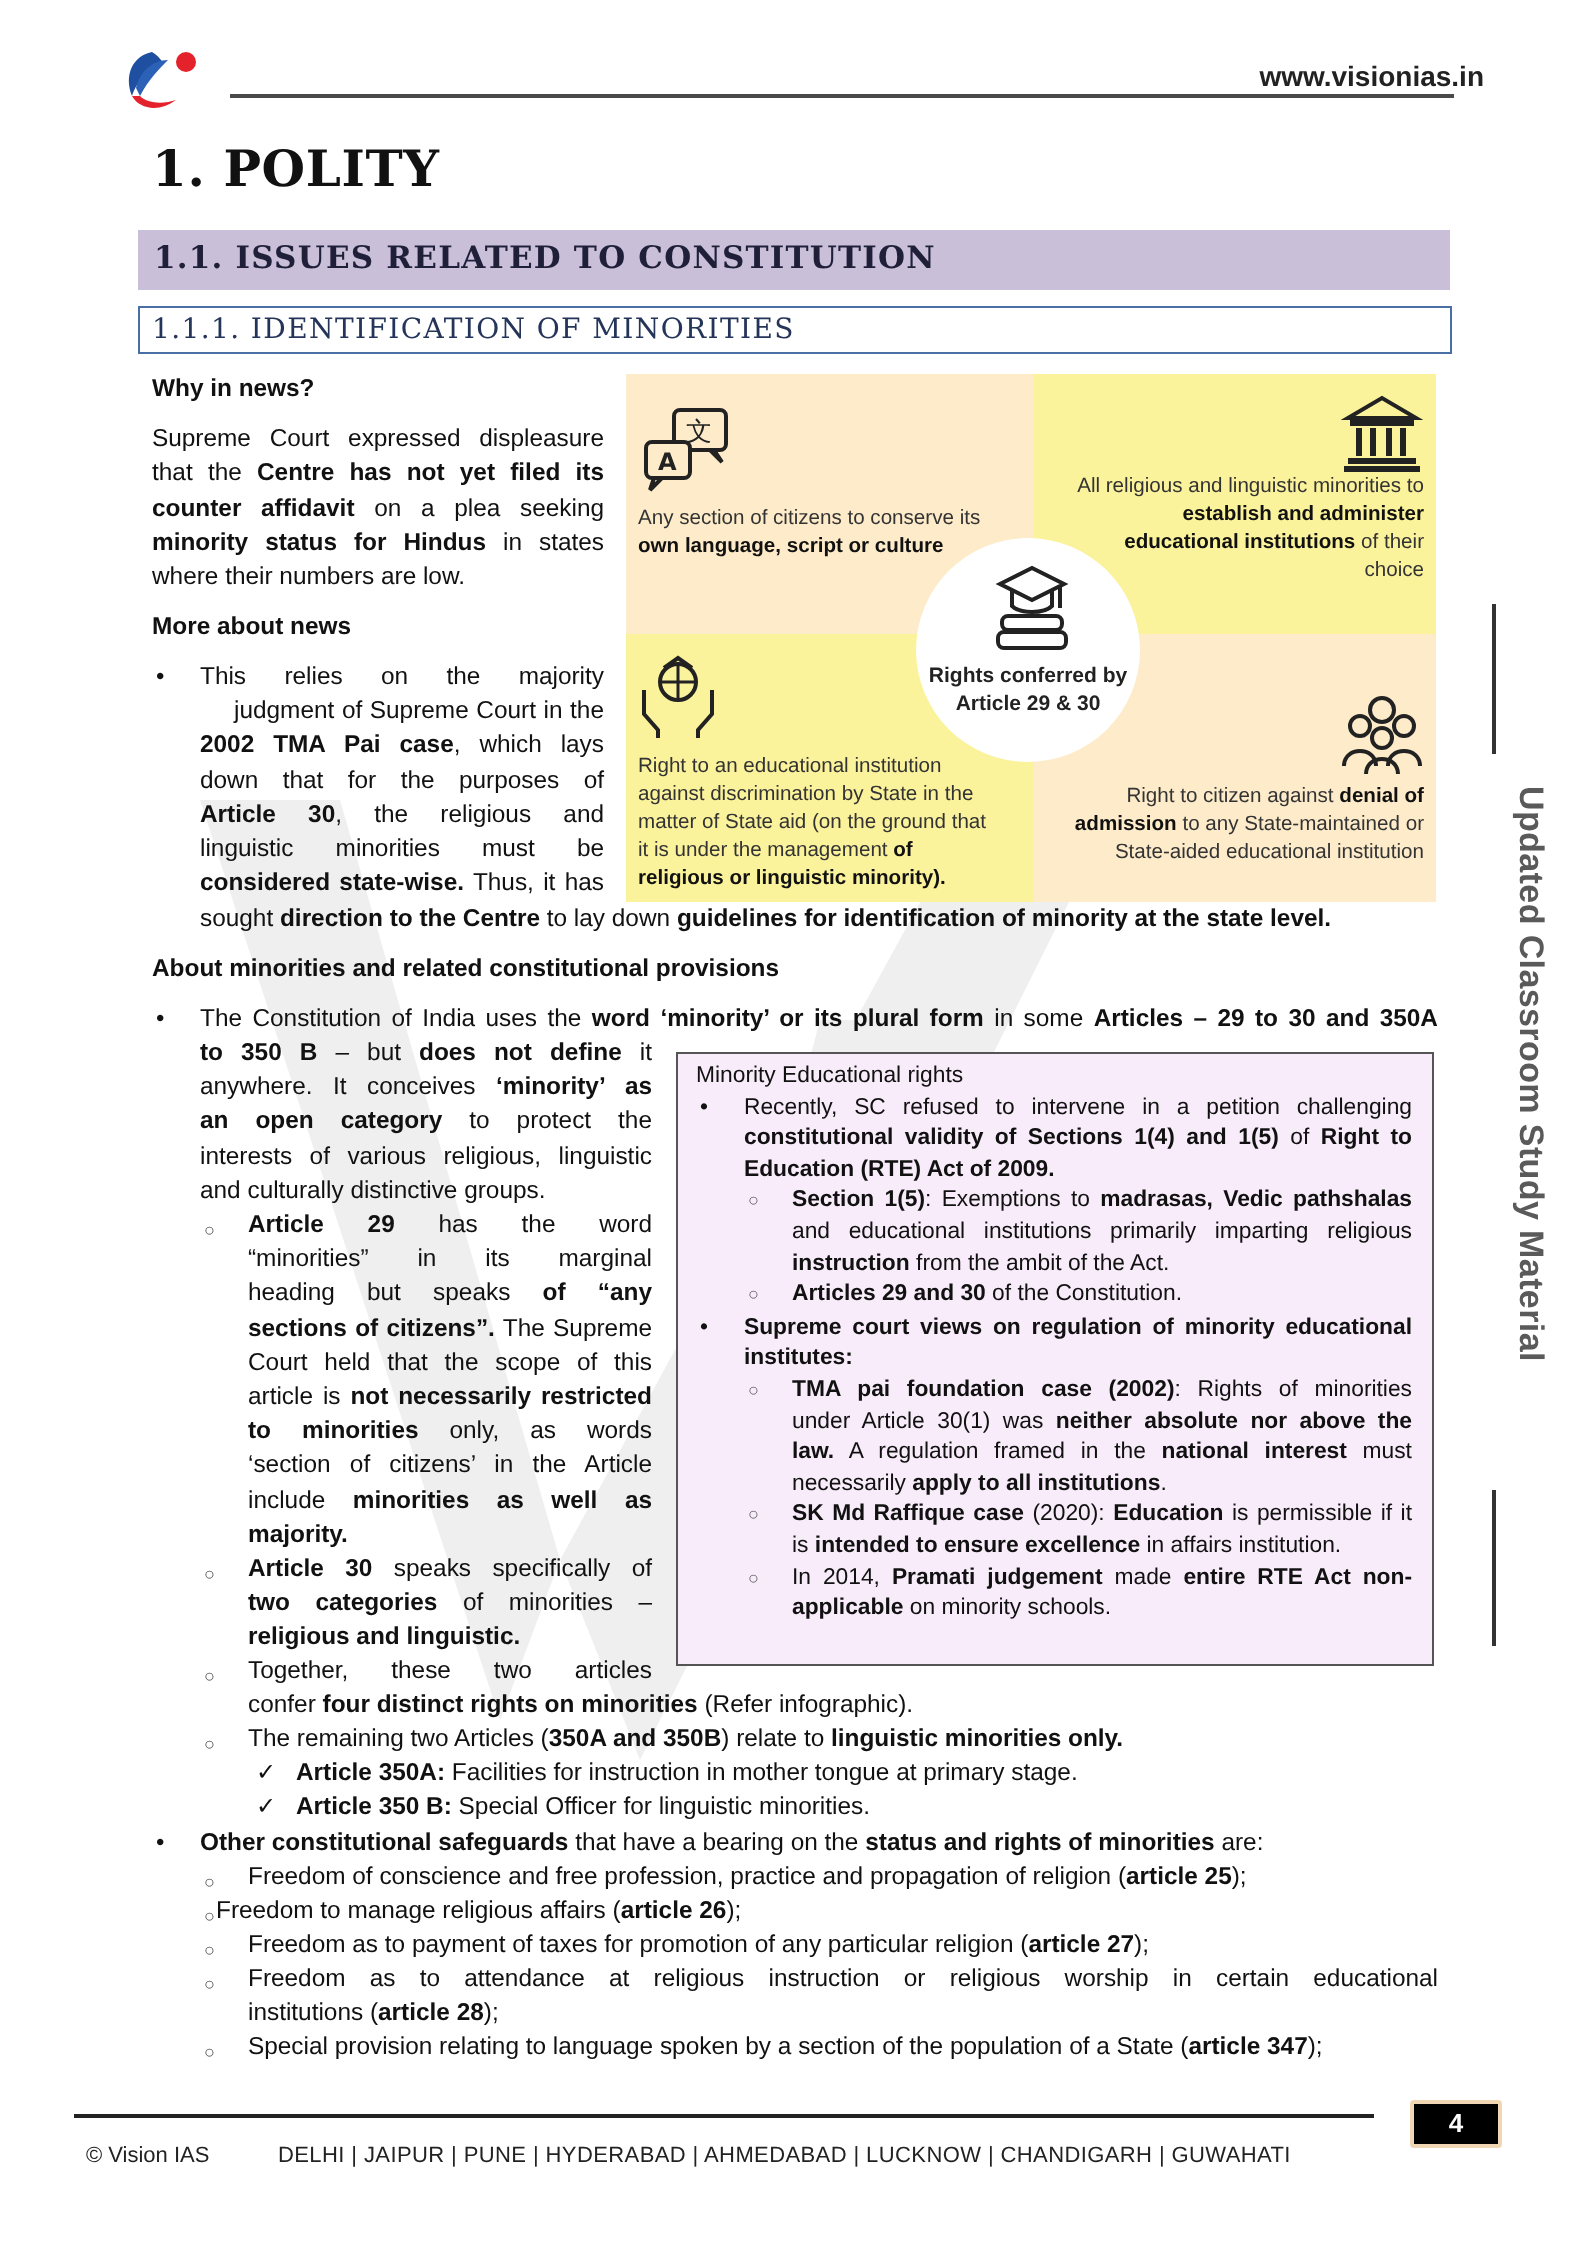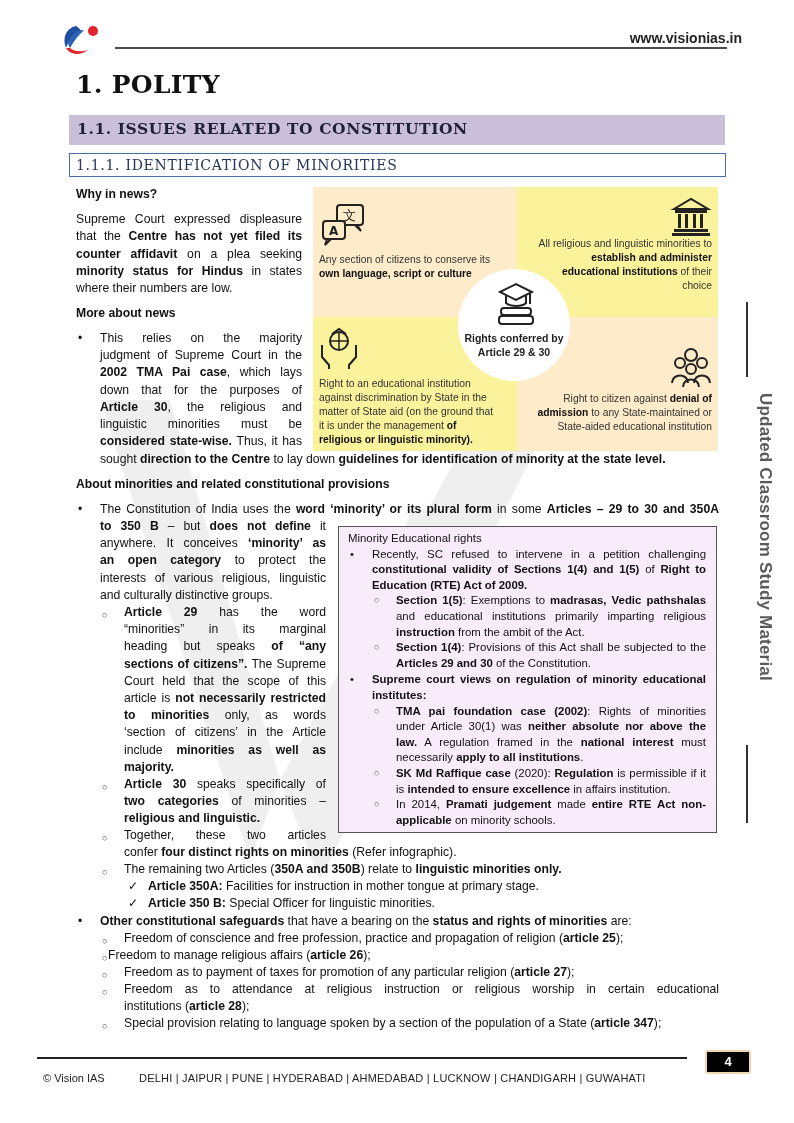"judgment of Supreme Court in" div { margin-left: none -> 17px }
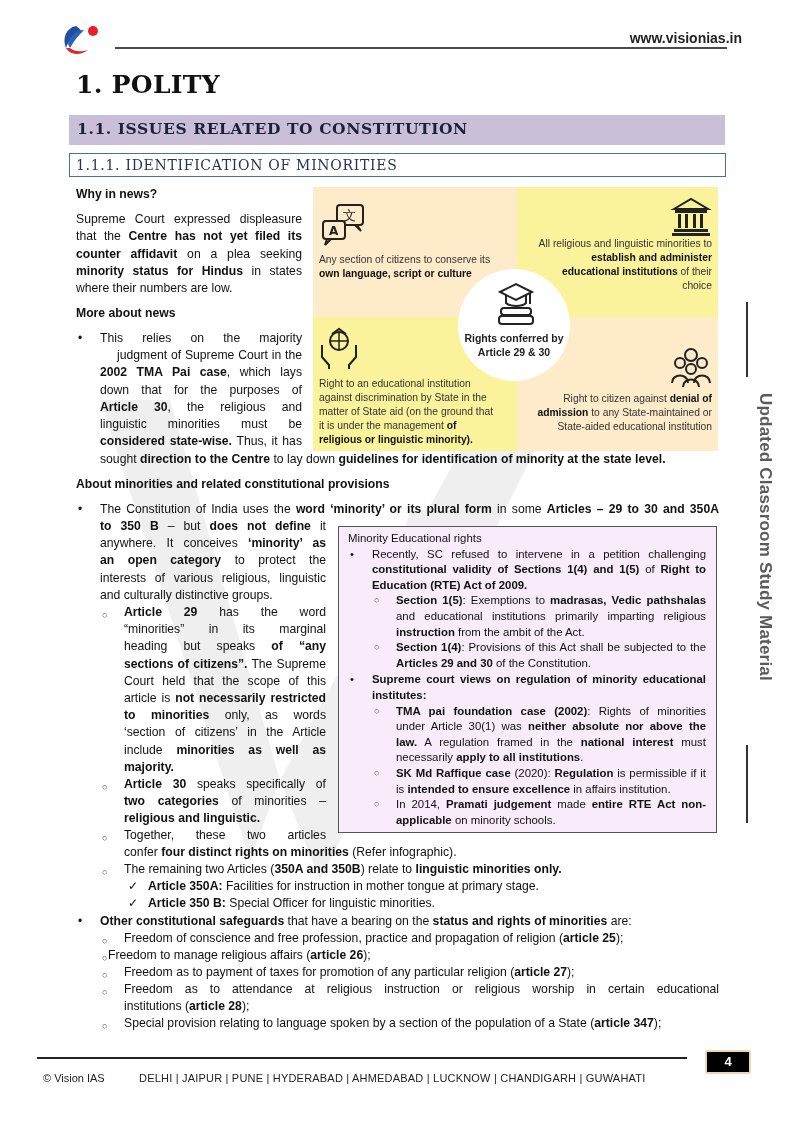"Section 1(4): Provisions of this" div { html: <div><b>Section 1(4)</b><span>: Provisions of this Act shall be subjected to the</span></div> -> none }
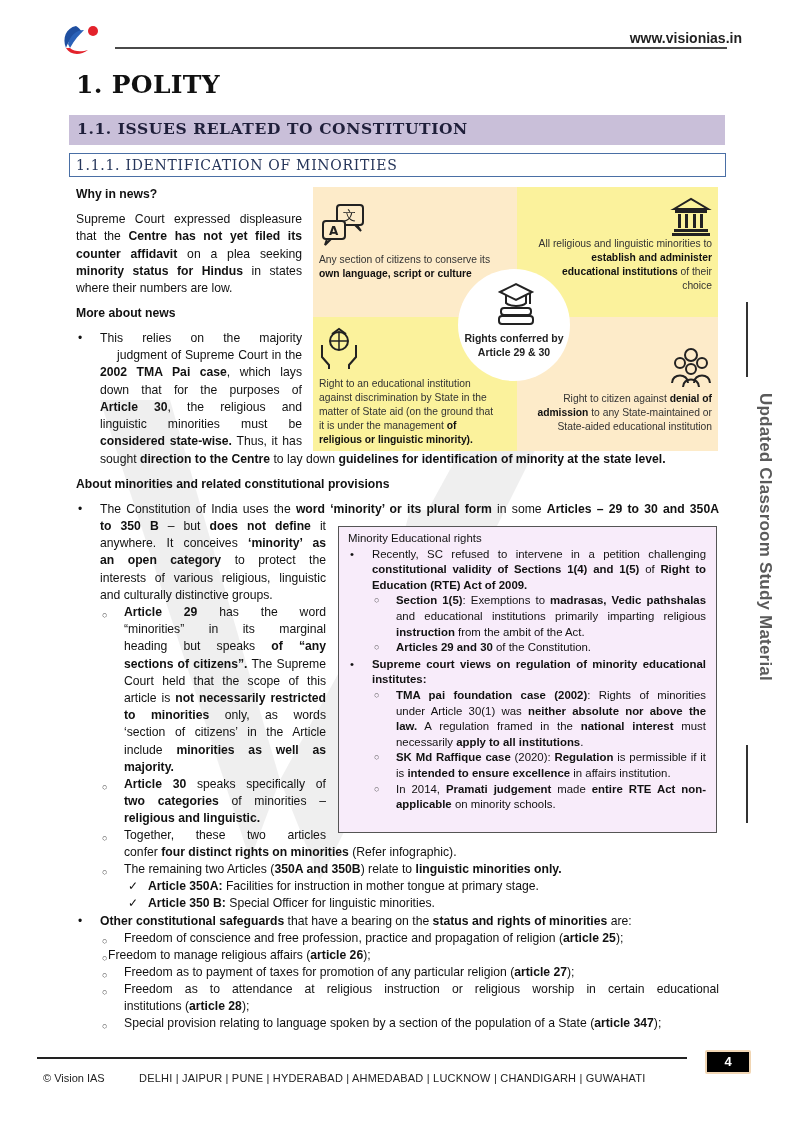"Regulation" b { text: Regulation -> Education }
